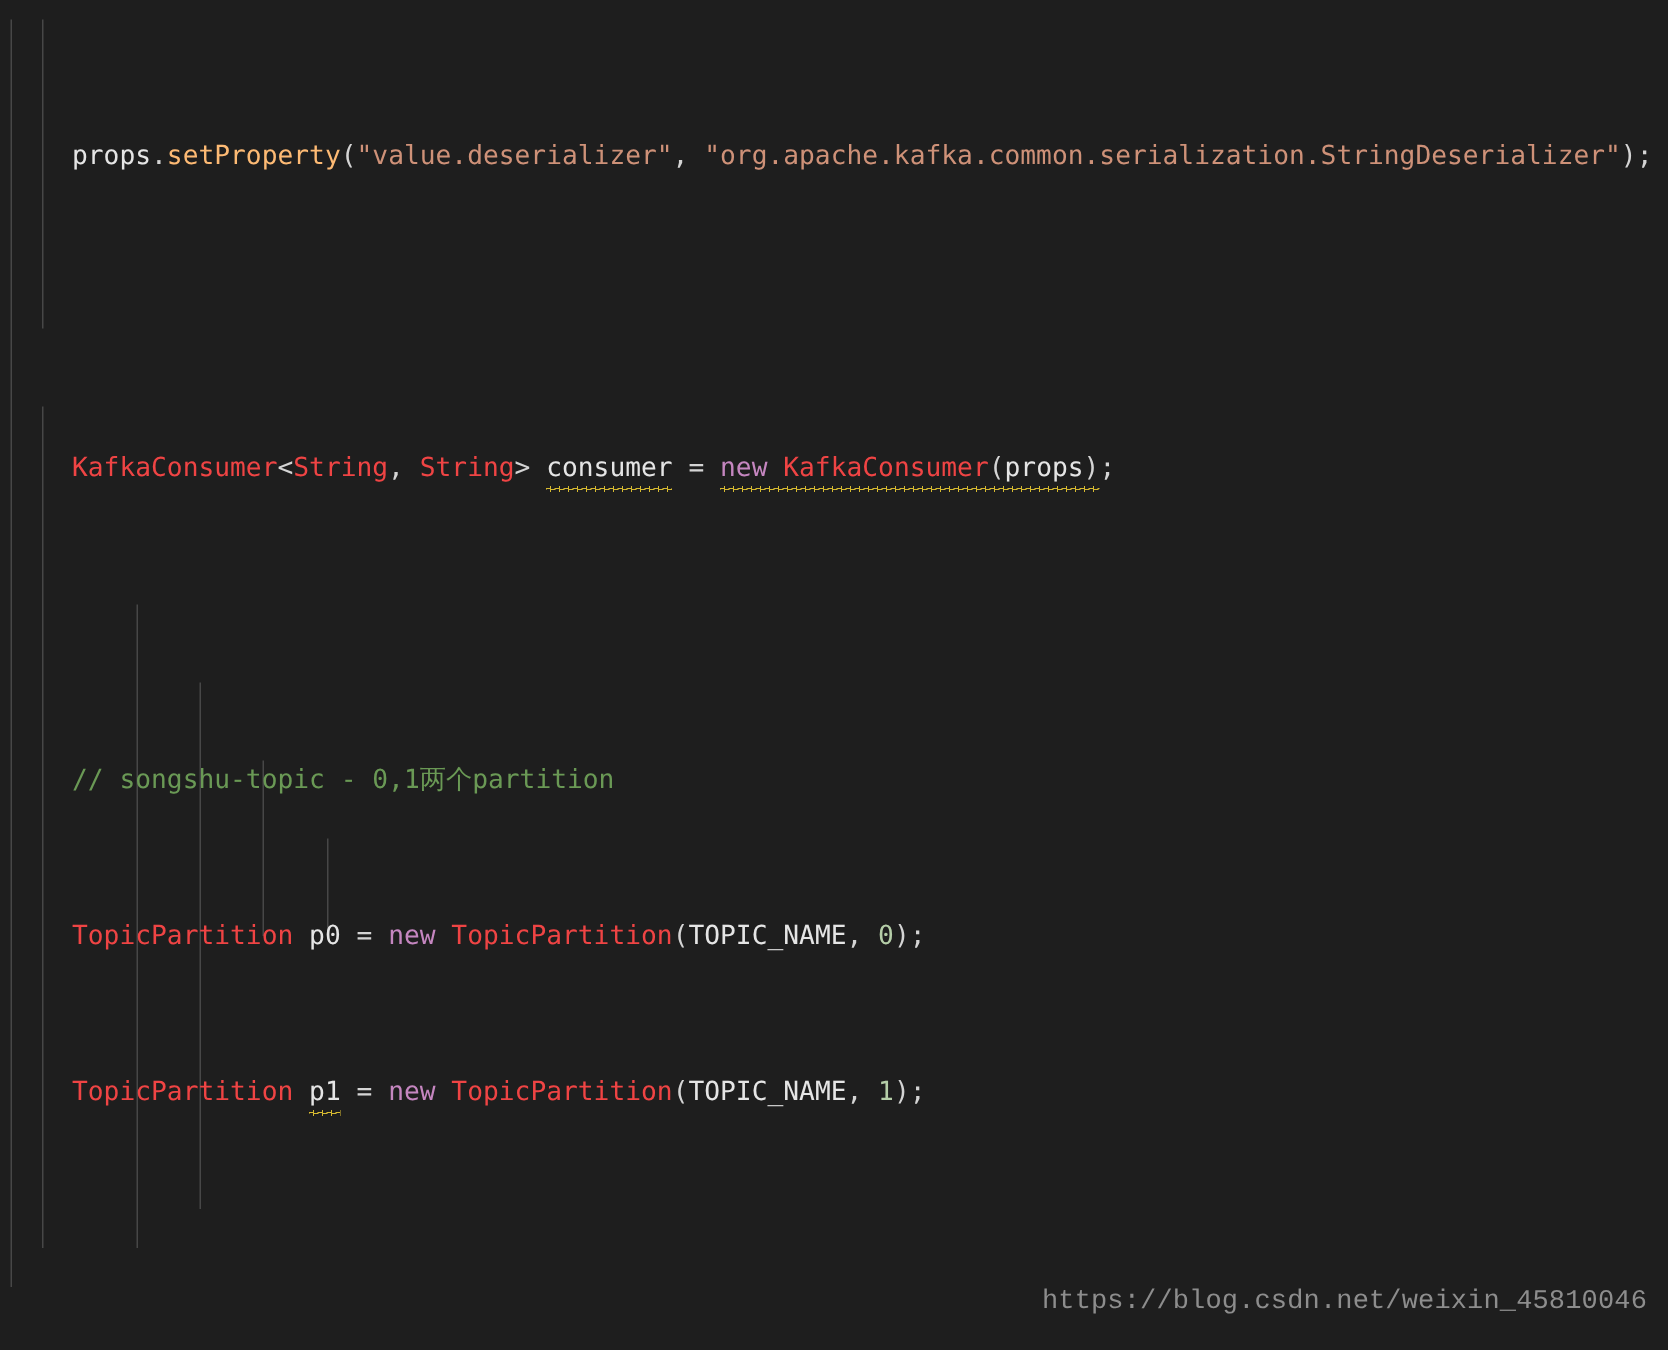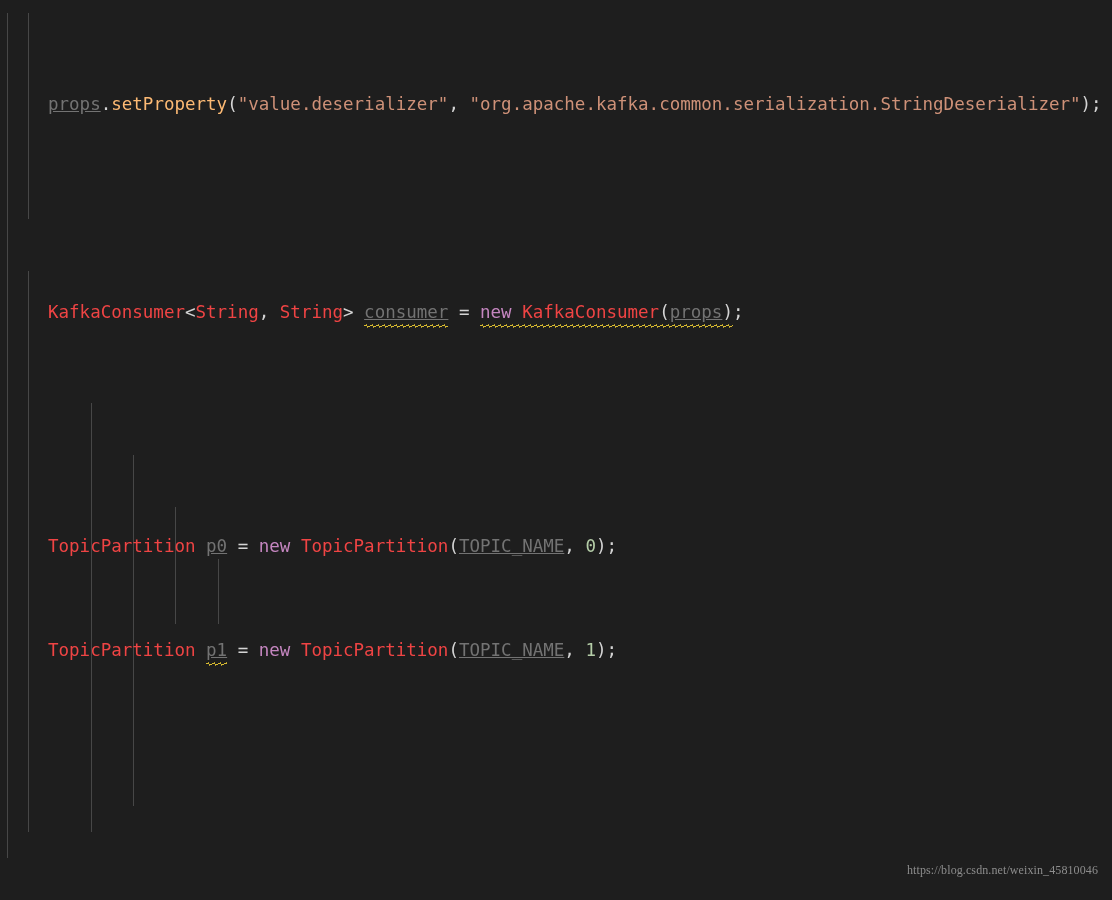"props" .t-var { color: #737373 -> #e5e5e5; text-decoration: underline -> none }
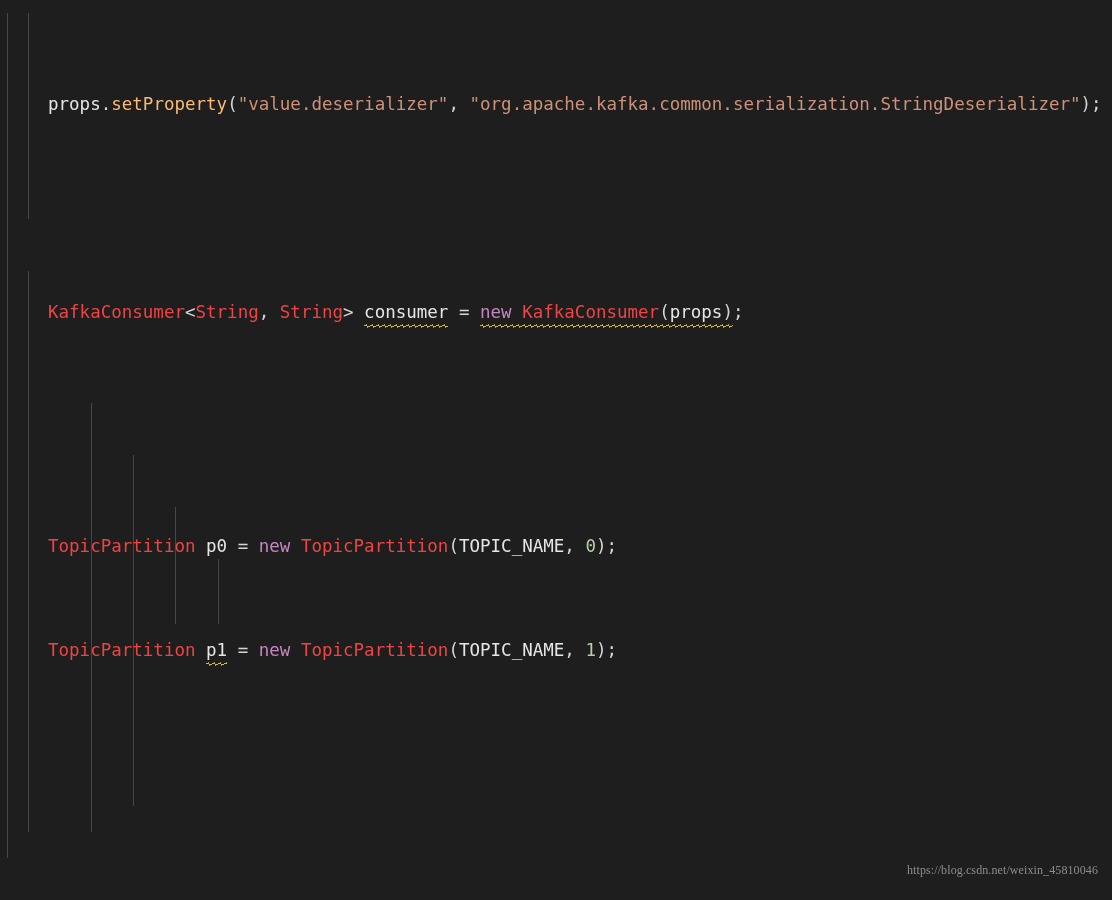"// songshu-topic - 0,1两个partition" div.line { html: none -> <div><span></span><span>// songshu-topic - 0,1两个partition</span></div> }
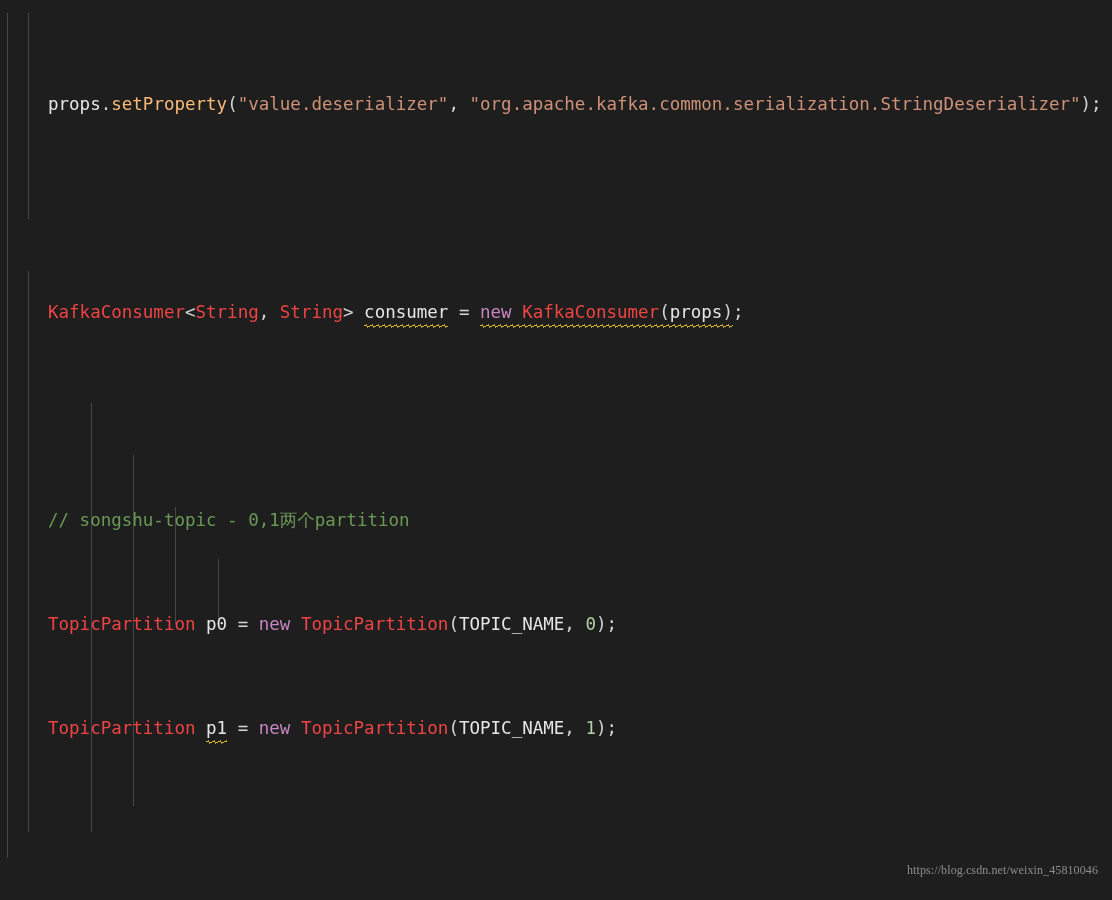"https://blog.csdn.net/weixin_45810046" #watermark { font-family: Liberation Serif, serif -> Liberation Mono, monospace; font-size: 12px -> 18px }
